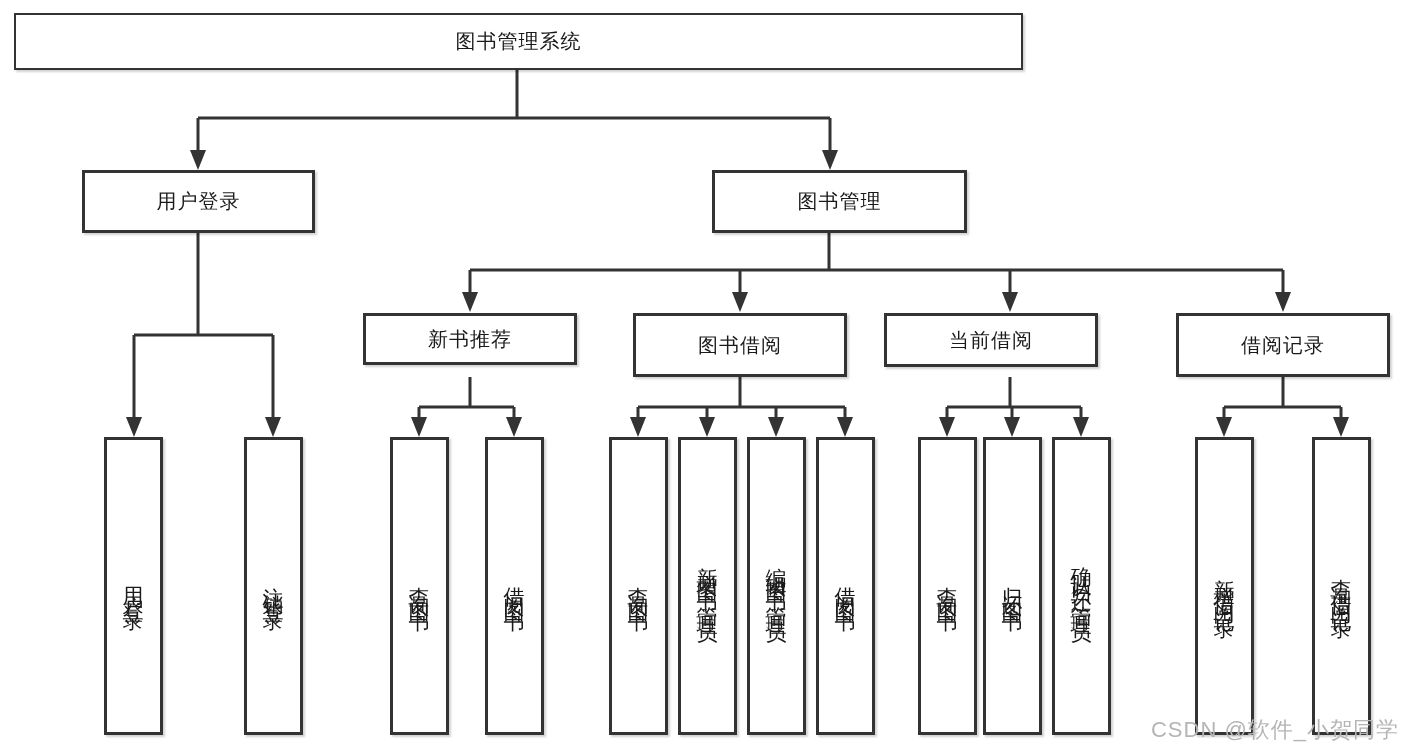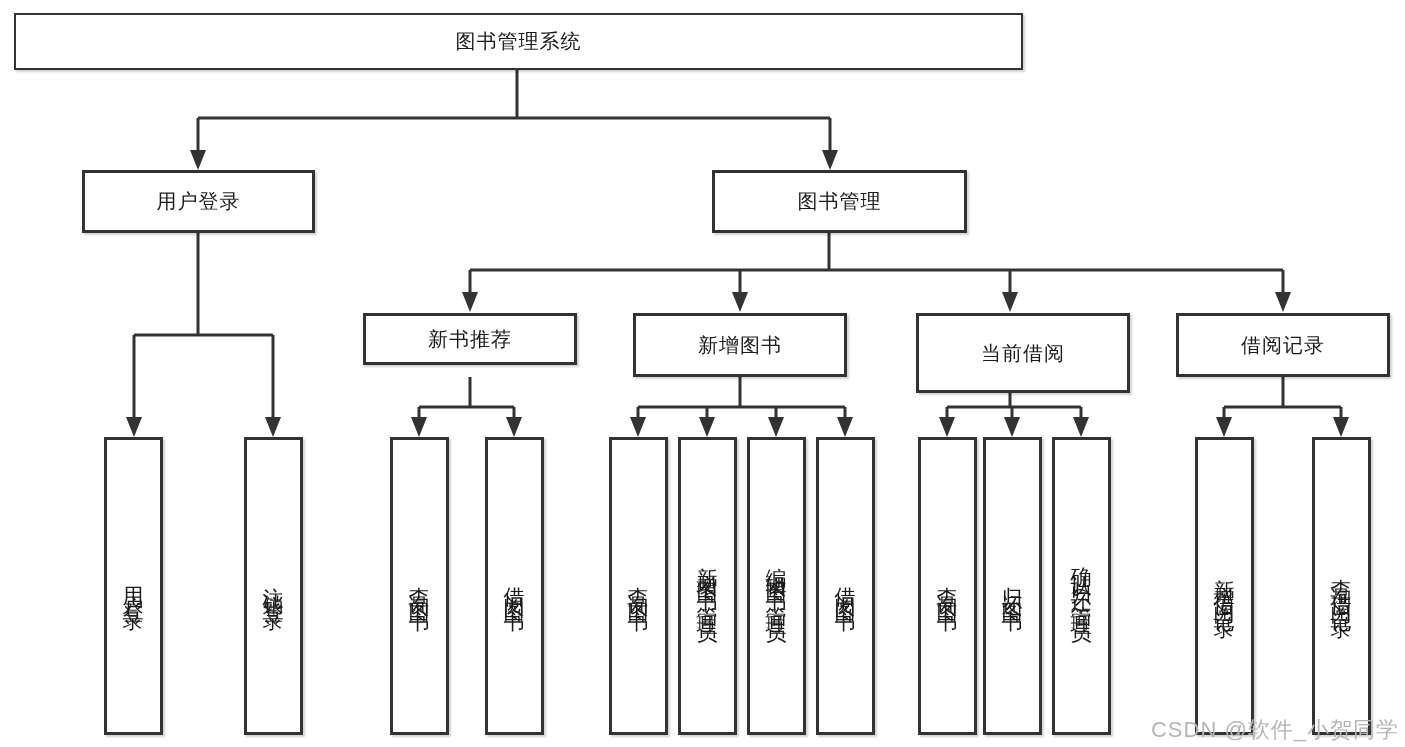"新增图书" span.hlabel { text: 新增图书 -> 图书借阅 }
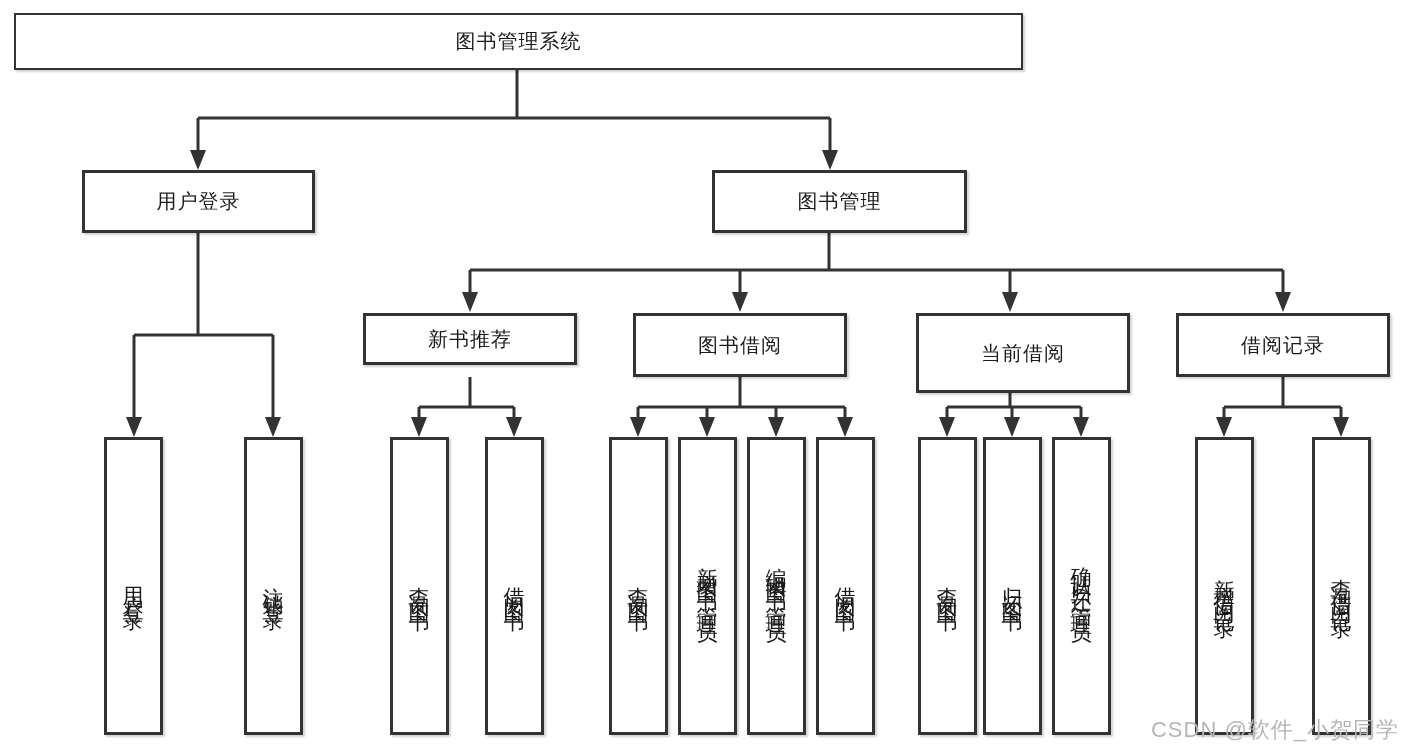"当前借阅" div.node { height: 80px -> 54px; left: 916px -> 884px }
